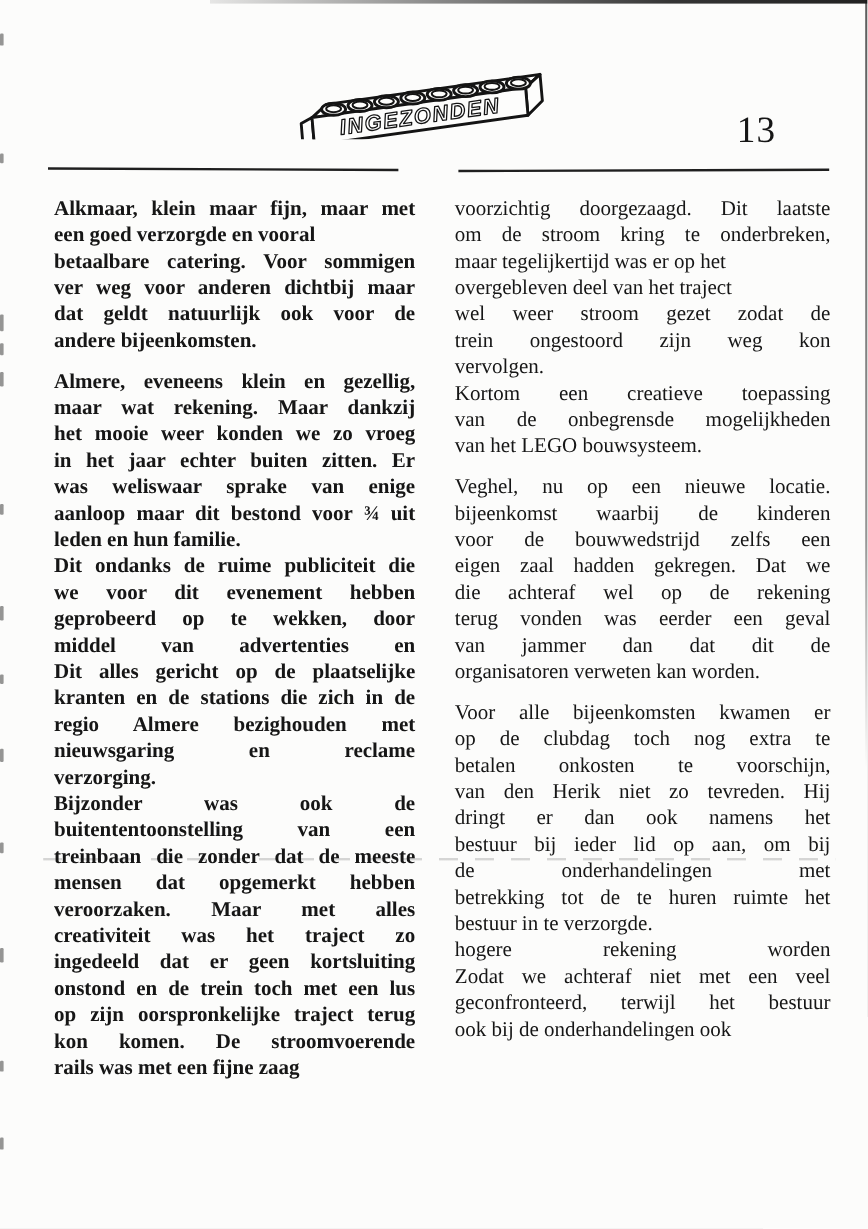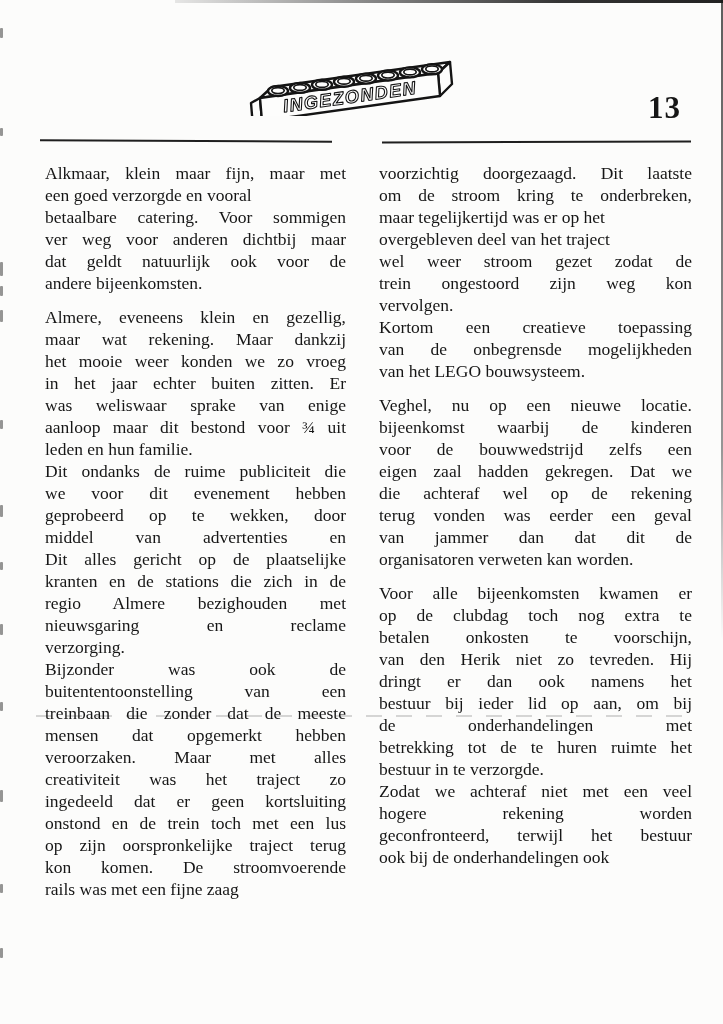"13" .page-number { font-weight: 700 -> 400; left: 648px -> 614px }
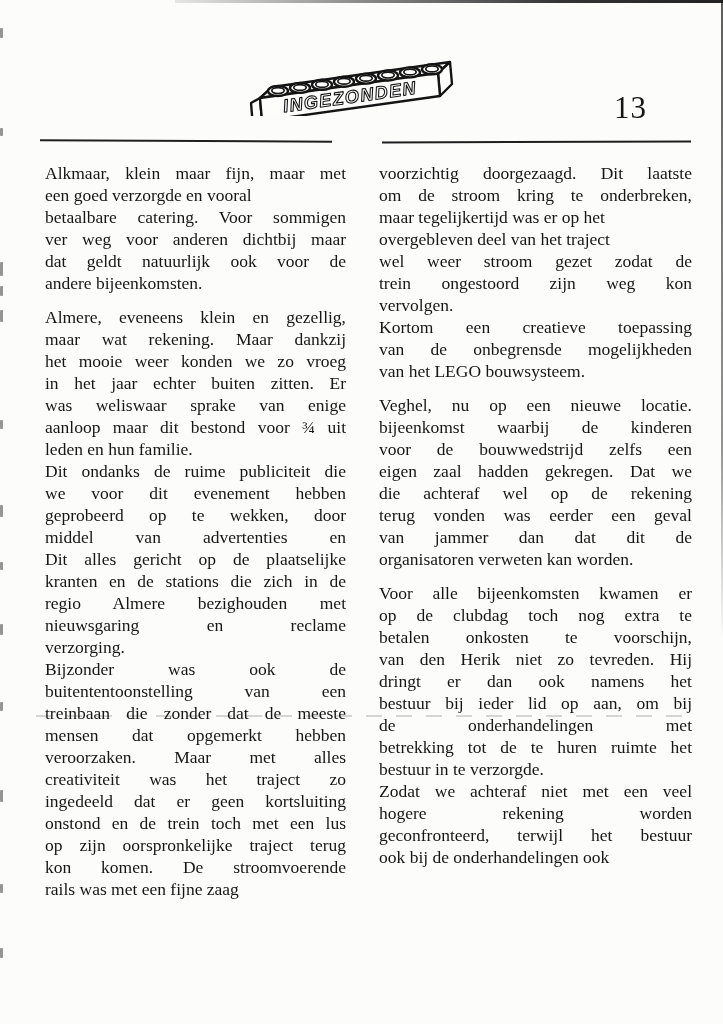"Alkmaar, klein maar fijn, maar" .col-left { font-weight: none -> bold }
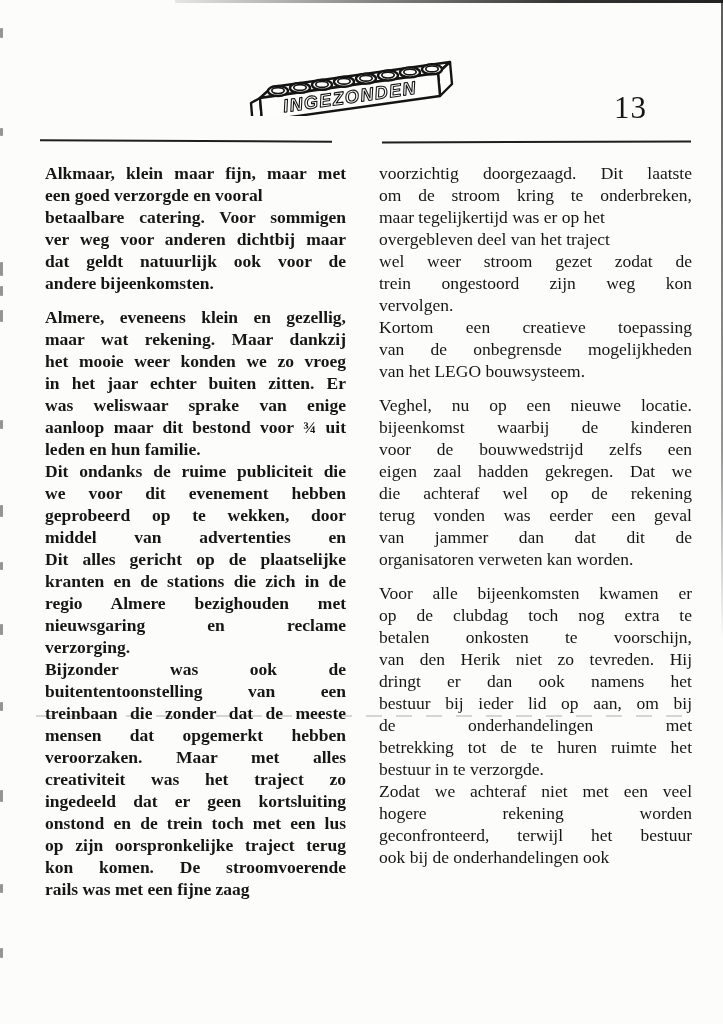"Zodat we achteraf niet met" div.line { order: before "hogere rekening worden" -> after "hogere rekening worden" }
